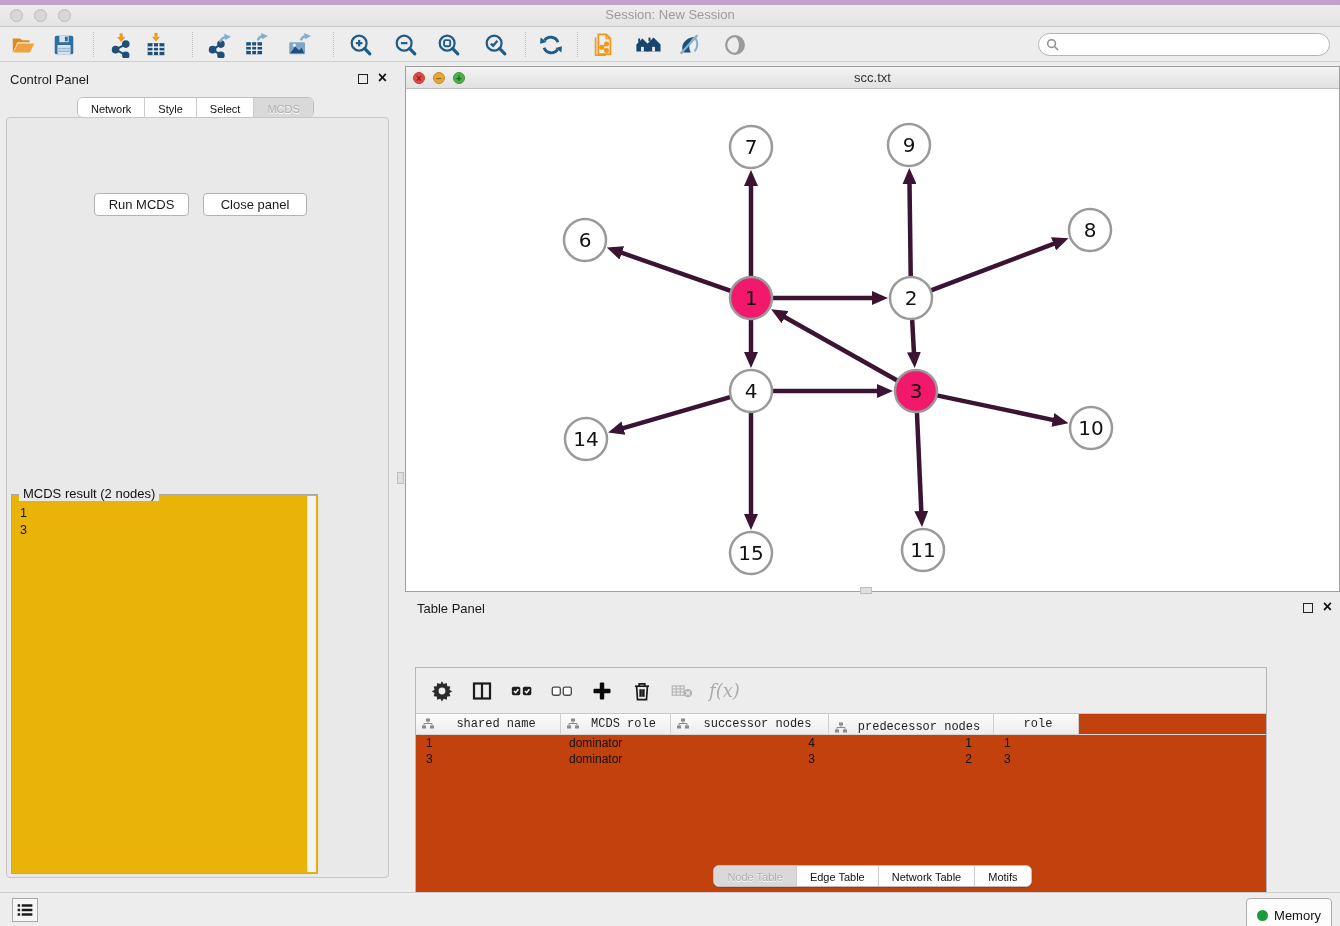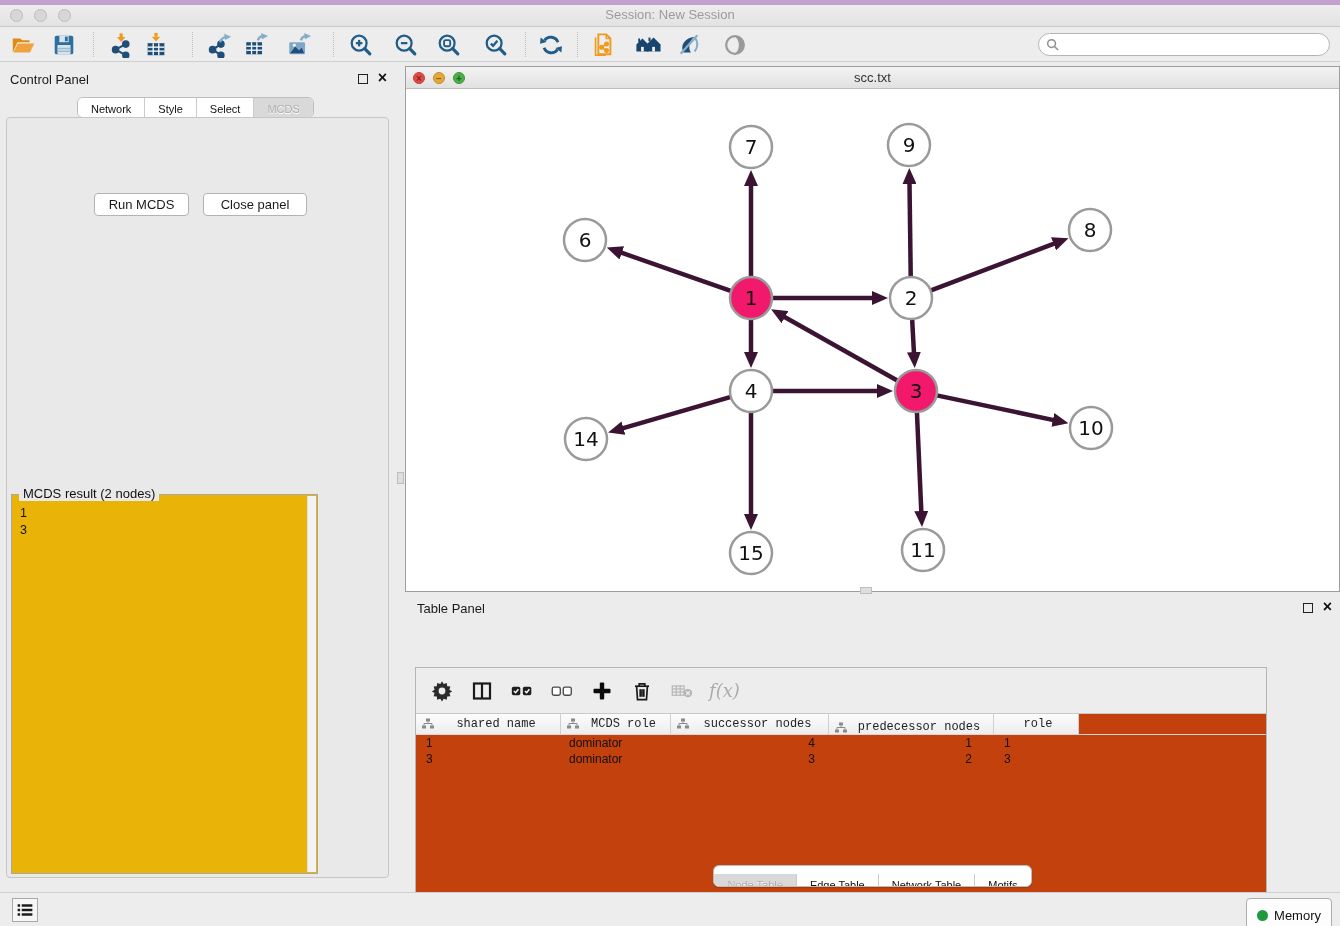"Node Table" .tp-tabs .tab { margin-top: 8px -> none }
